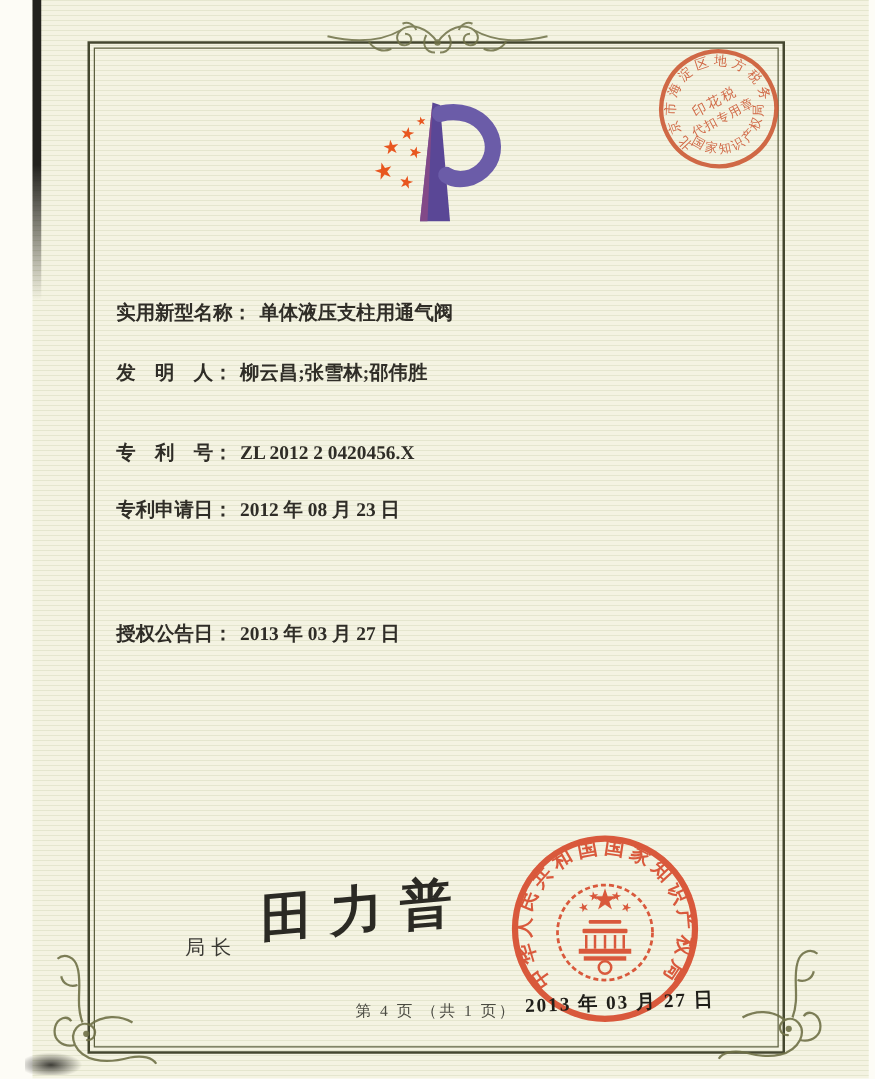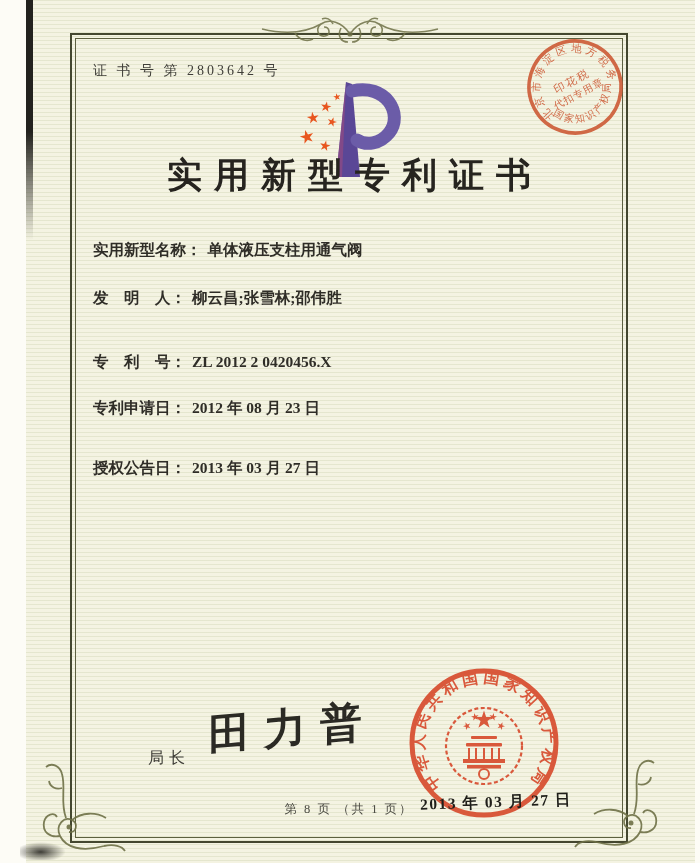"证 书 号 第 2803642" div.cert-no { html: <div>证 书 号 第 2803642 号</div> -> none }
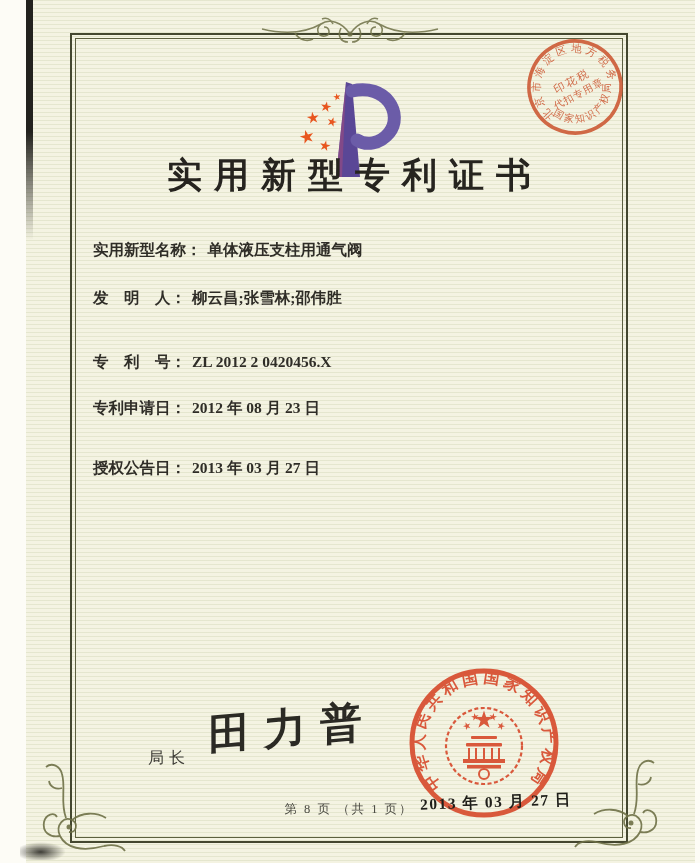"实用新型专利证书" div.title { html: <div>实用新型专利证书</div> -> none }
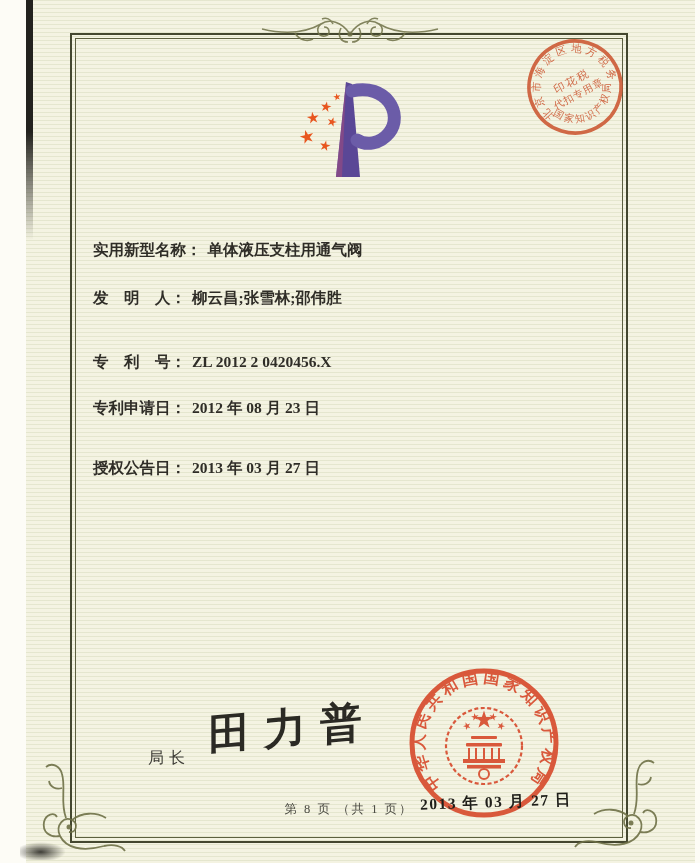"授权公告日： 2013 年 03 月" div.field { top: 458px -> 497px }
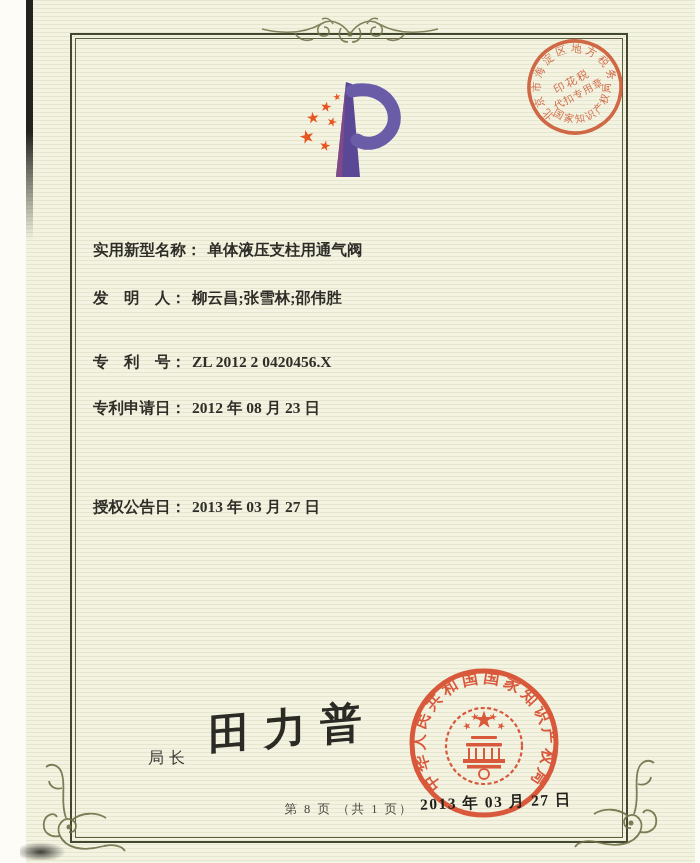"第 8 页 （共 1" div.footer { text: 8 -> 4 }
